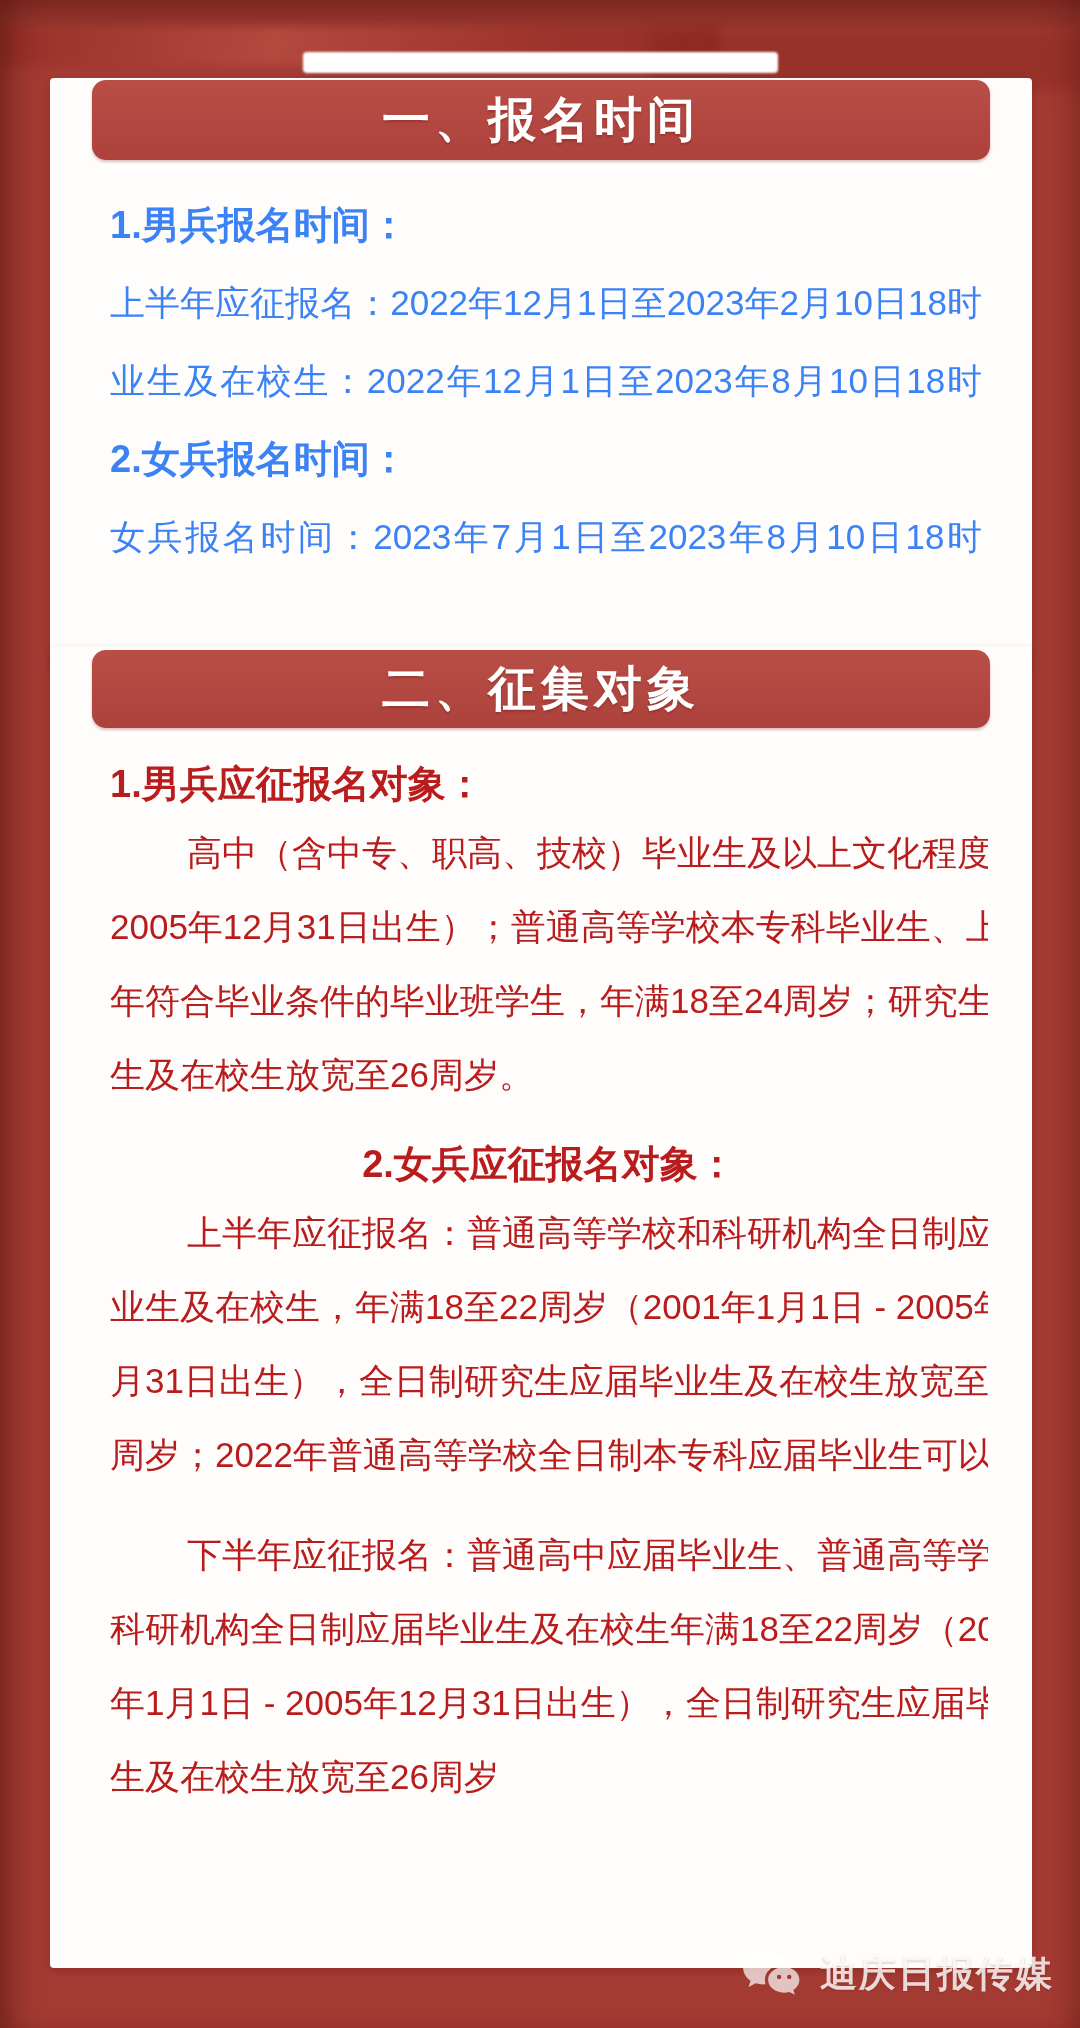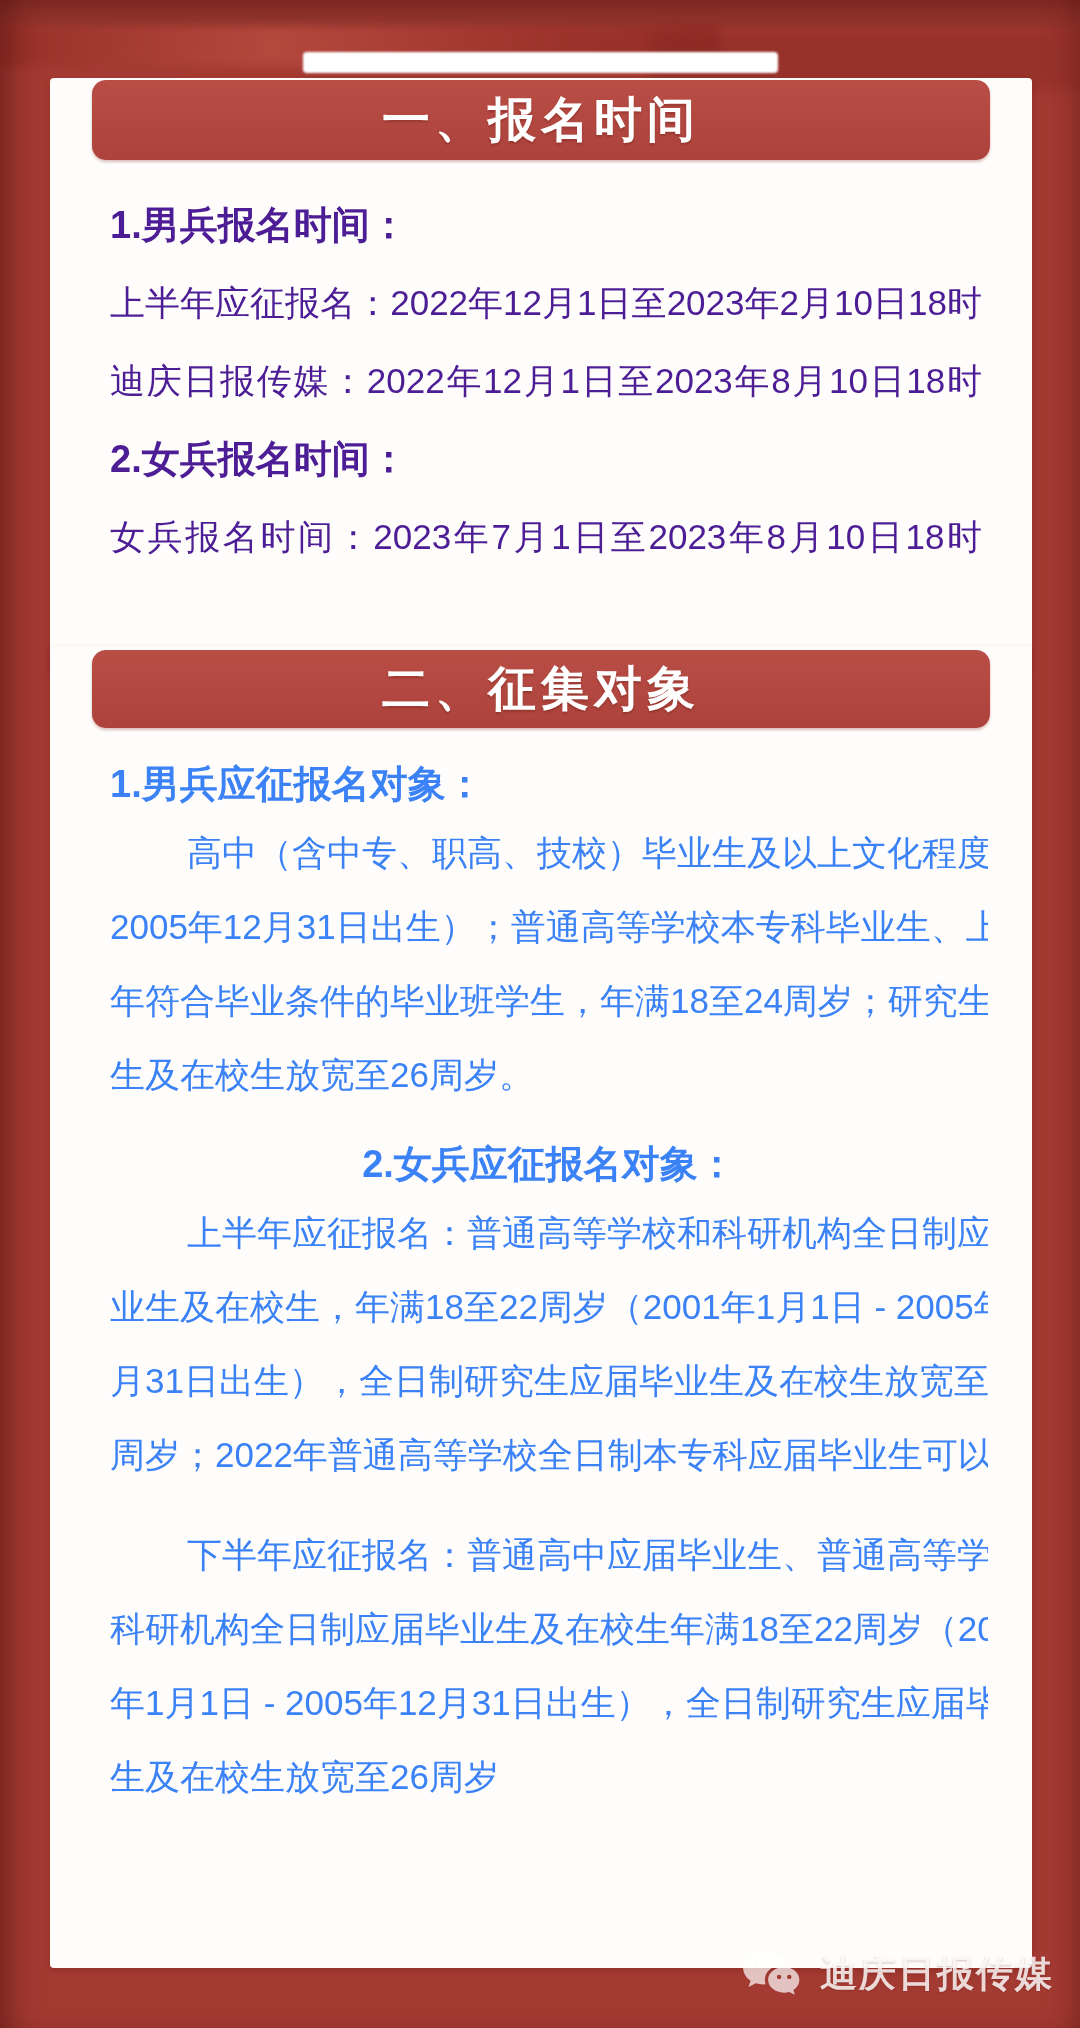"1.男兵报名时间：" .s1-body { color: #4c1d95 -> #3b82f6 }
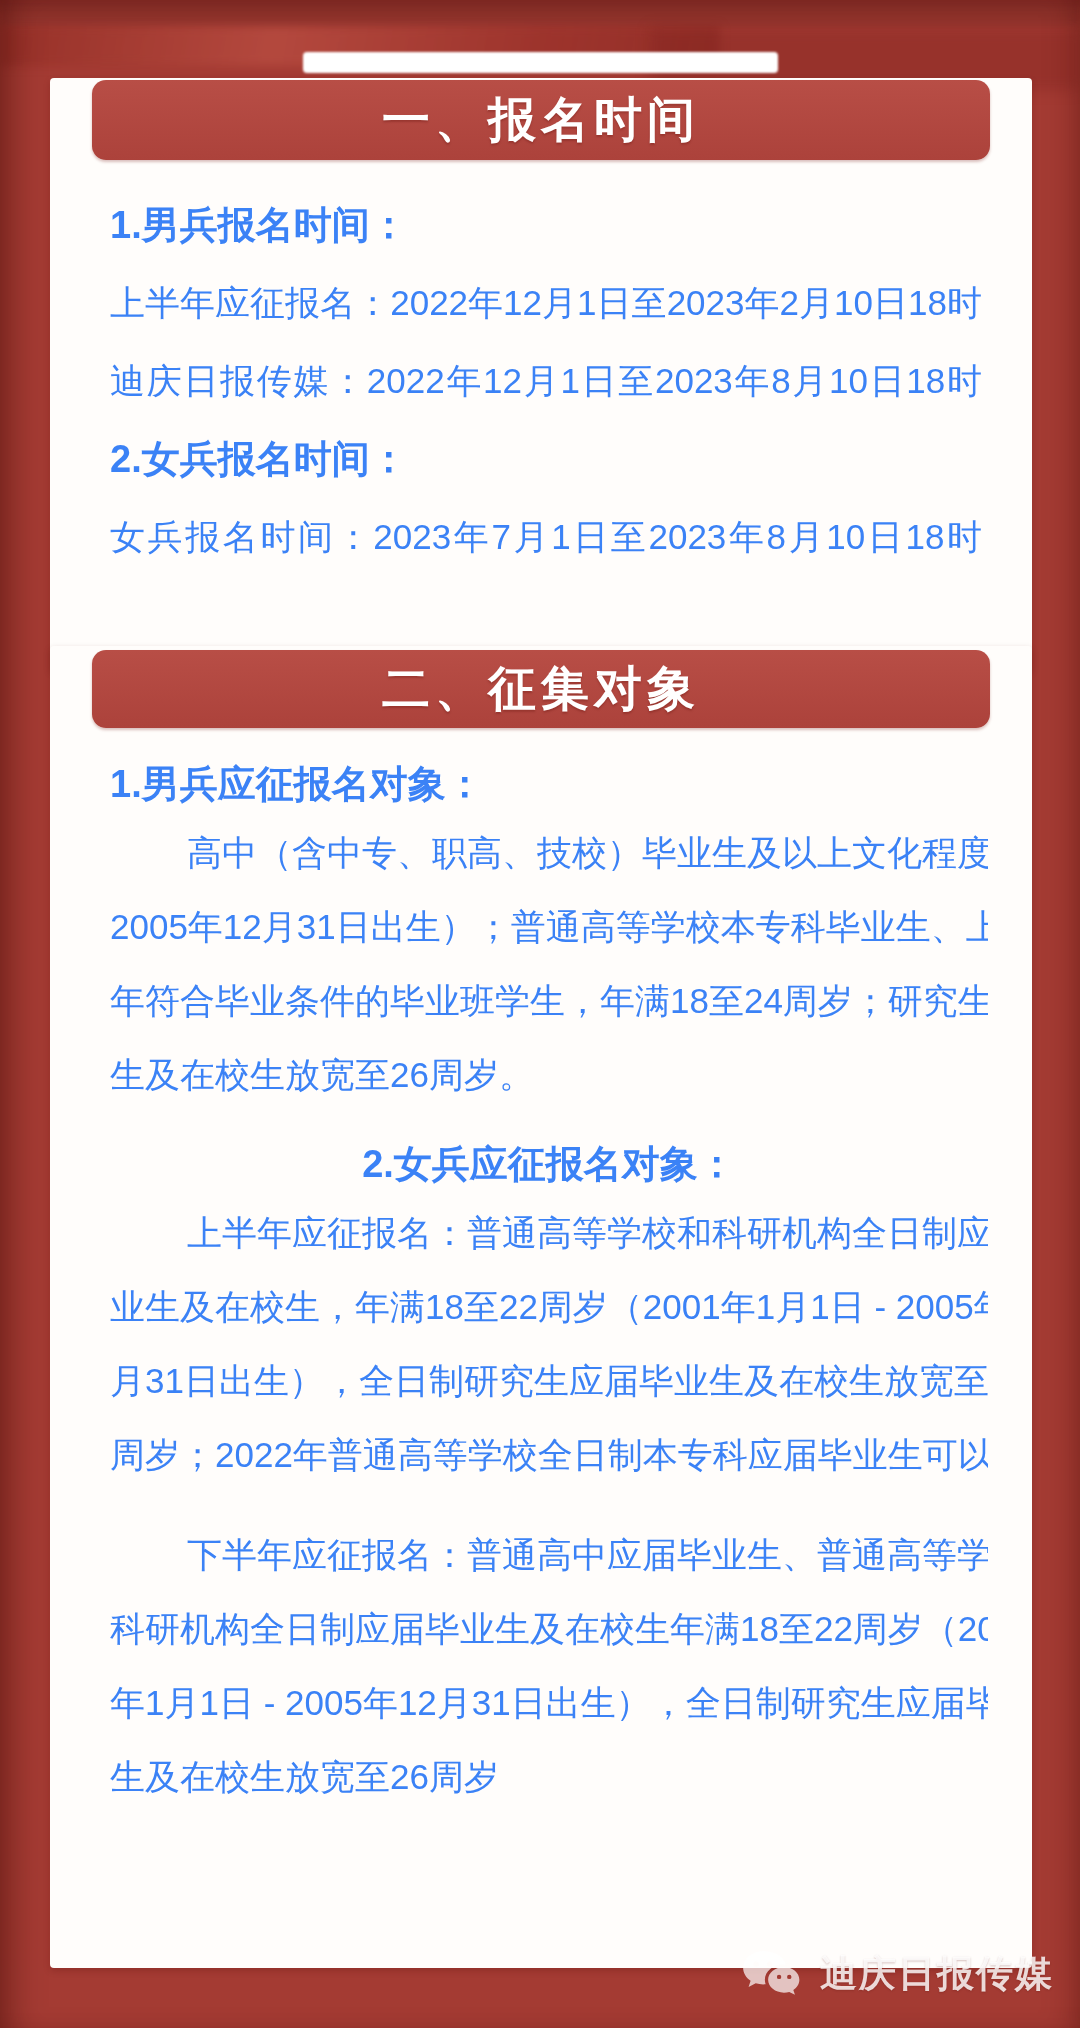"迪庆日报传媒：2022年12月1日至2023年8月10日18时" div.s1-row { text: 迪庆日报传媒 -> 业生及在校生 }
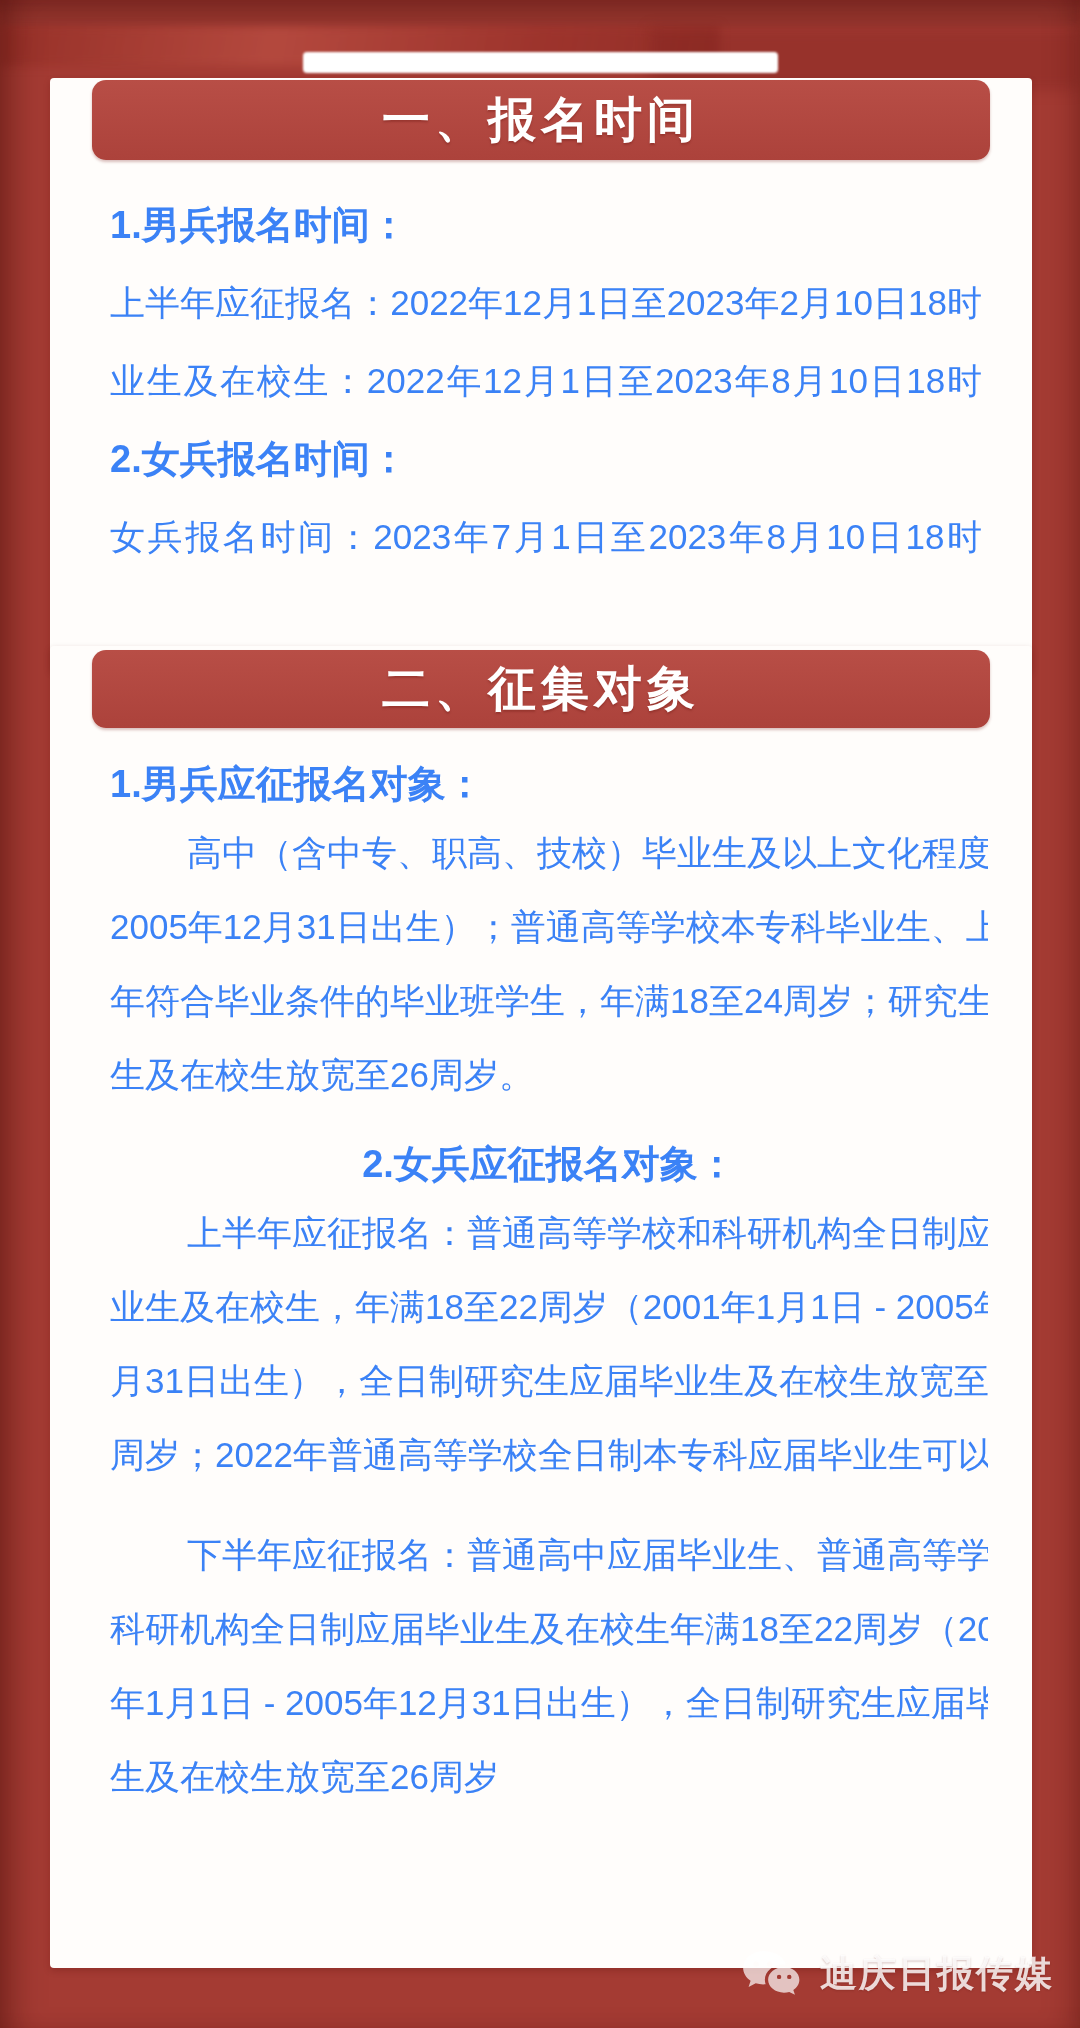"1.男兵应征报名对象：" .s2-body { color: #3b82f6 -> #b91c1c }
